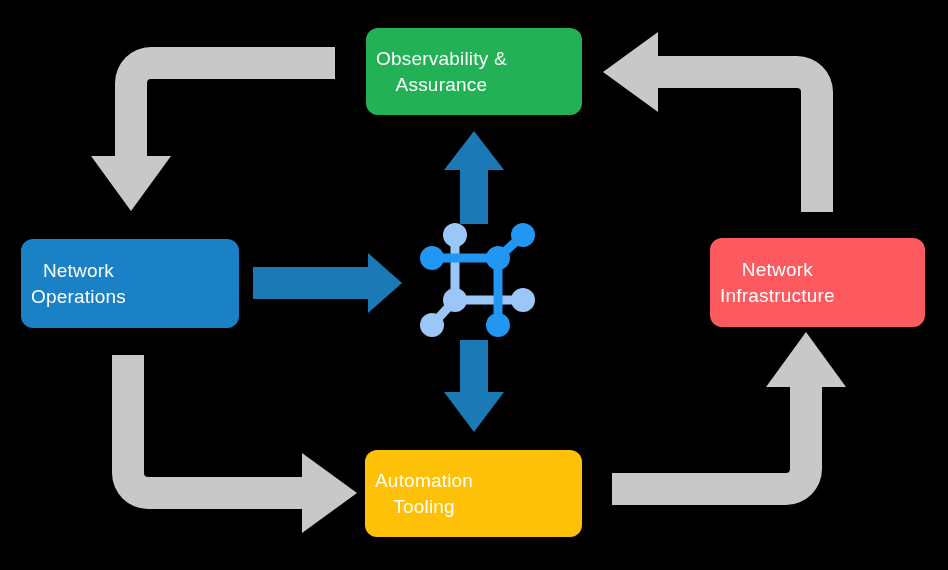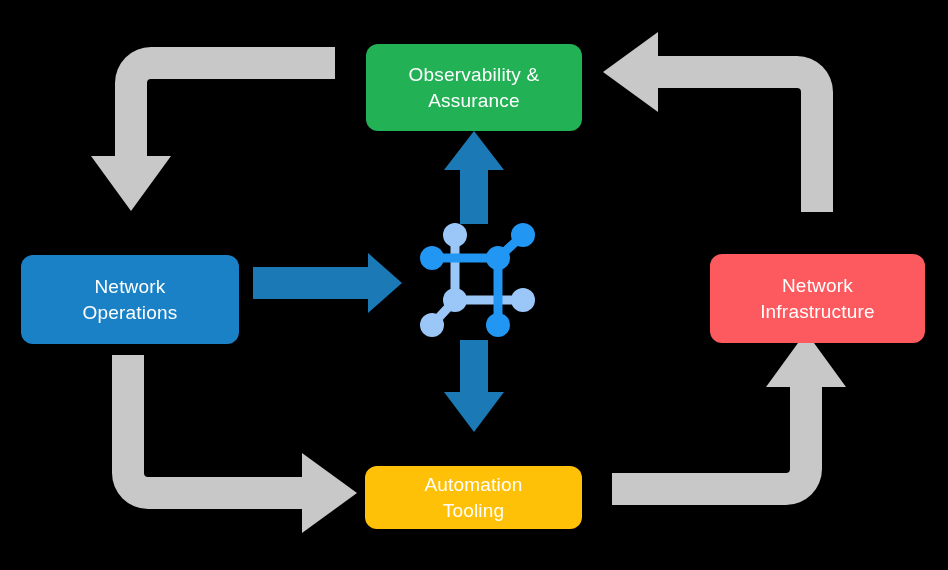"Observability &" .node-box { justify-content: center -> none; margin-top: 16px -> none }
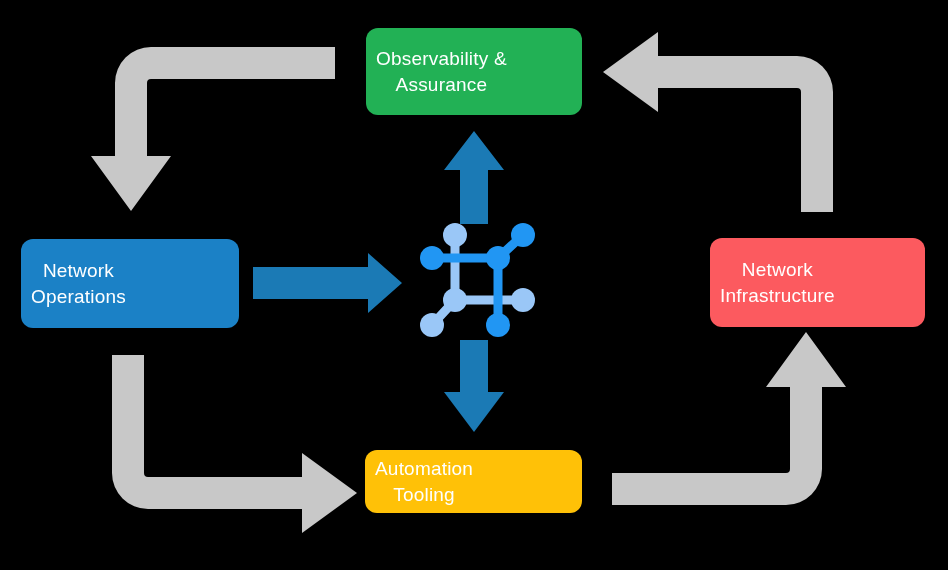"Automation" #box-automation-tooling { height: 63px -> 87px }
